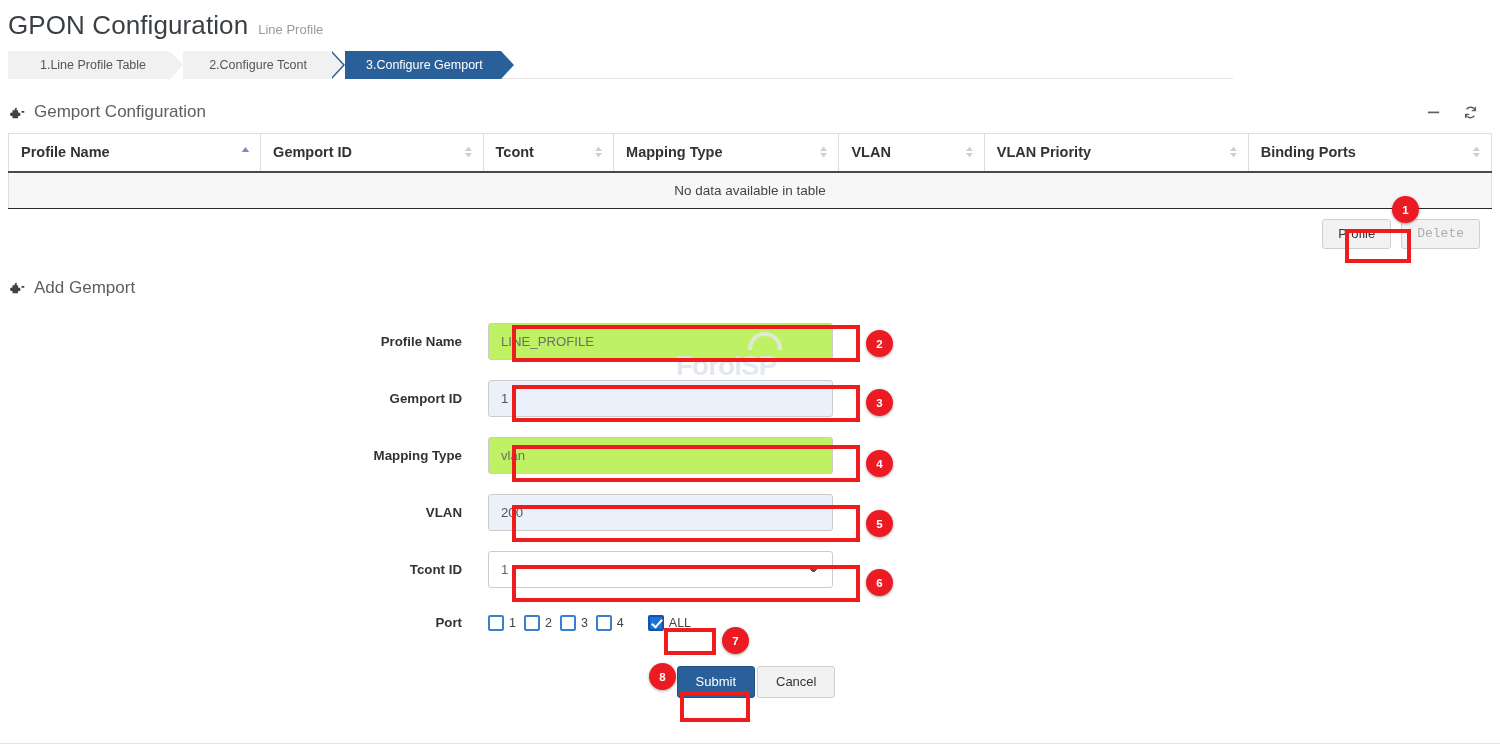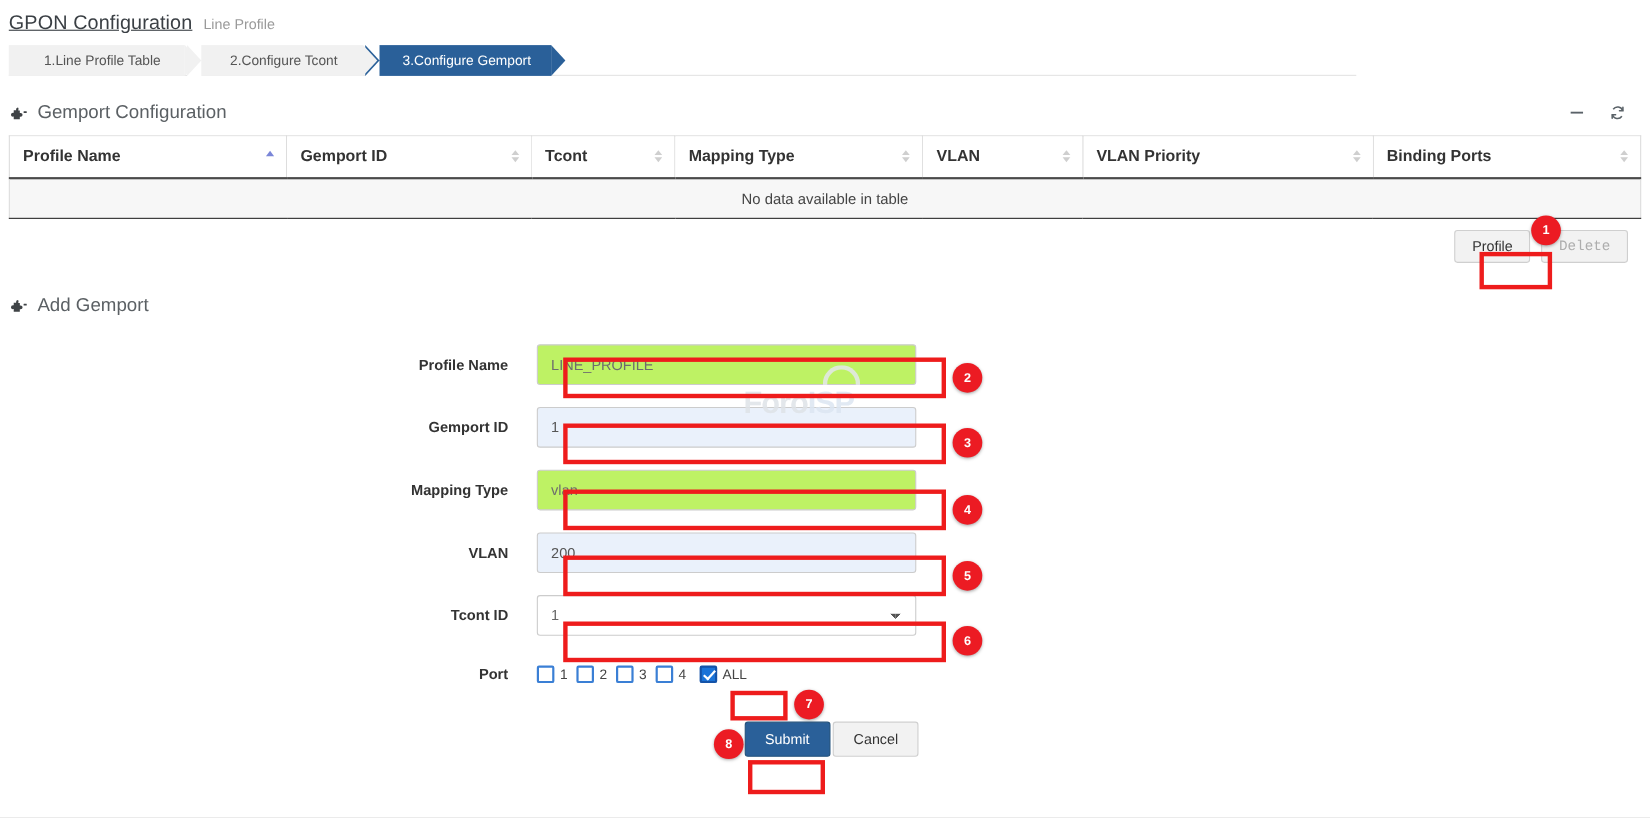"GPON Configuration" .page-title { font-size: 18px -> 26px; text-decoration: underline -> none }
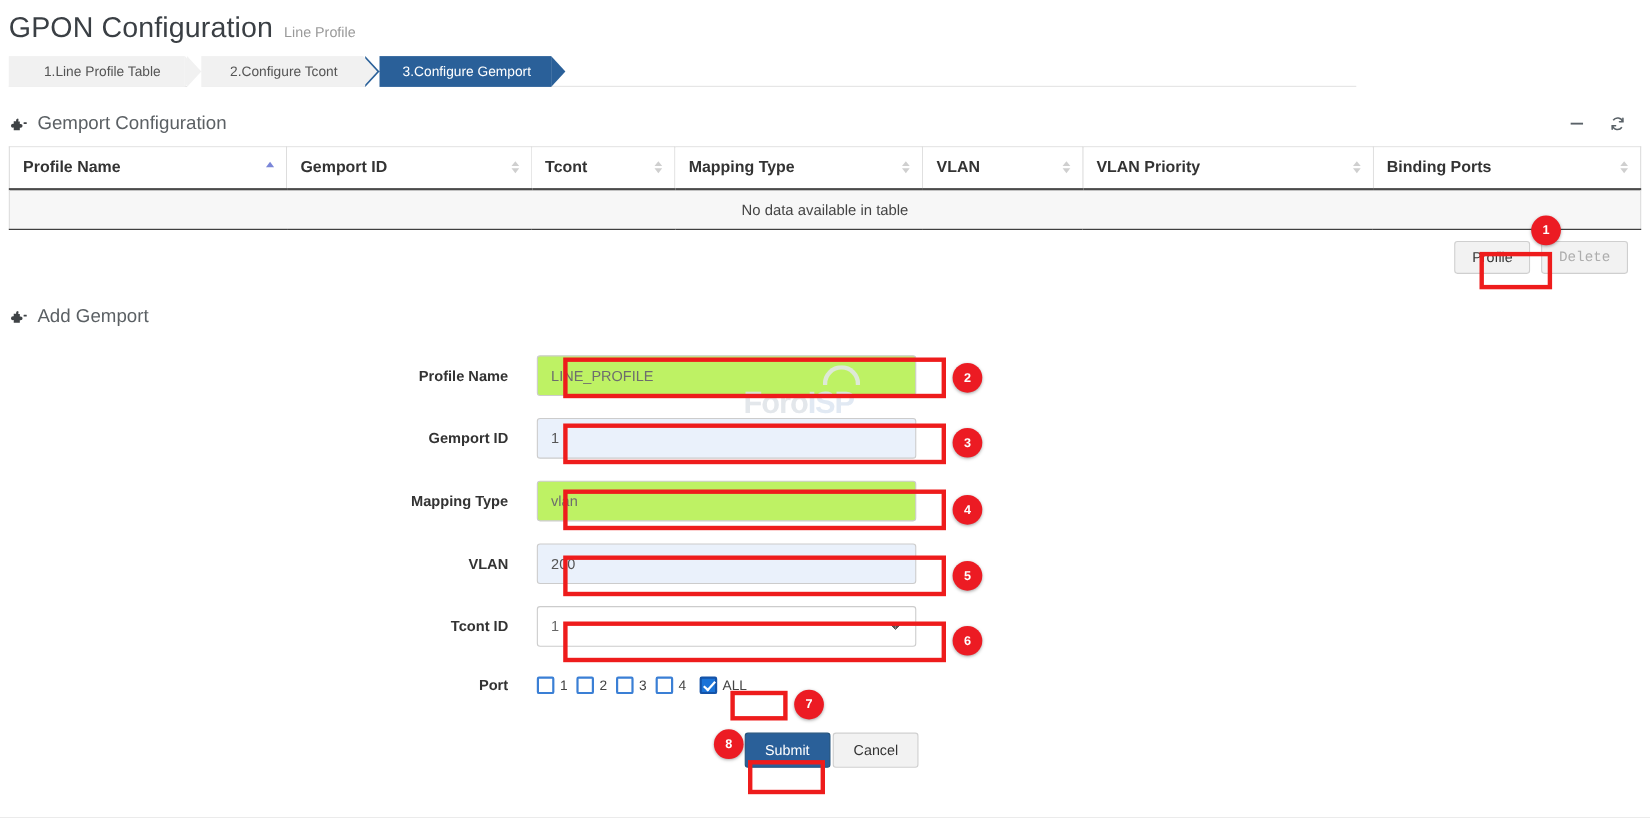"ALL" div.port-item { margin-left: 4px -> 16px }
